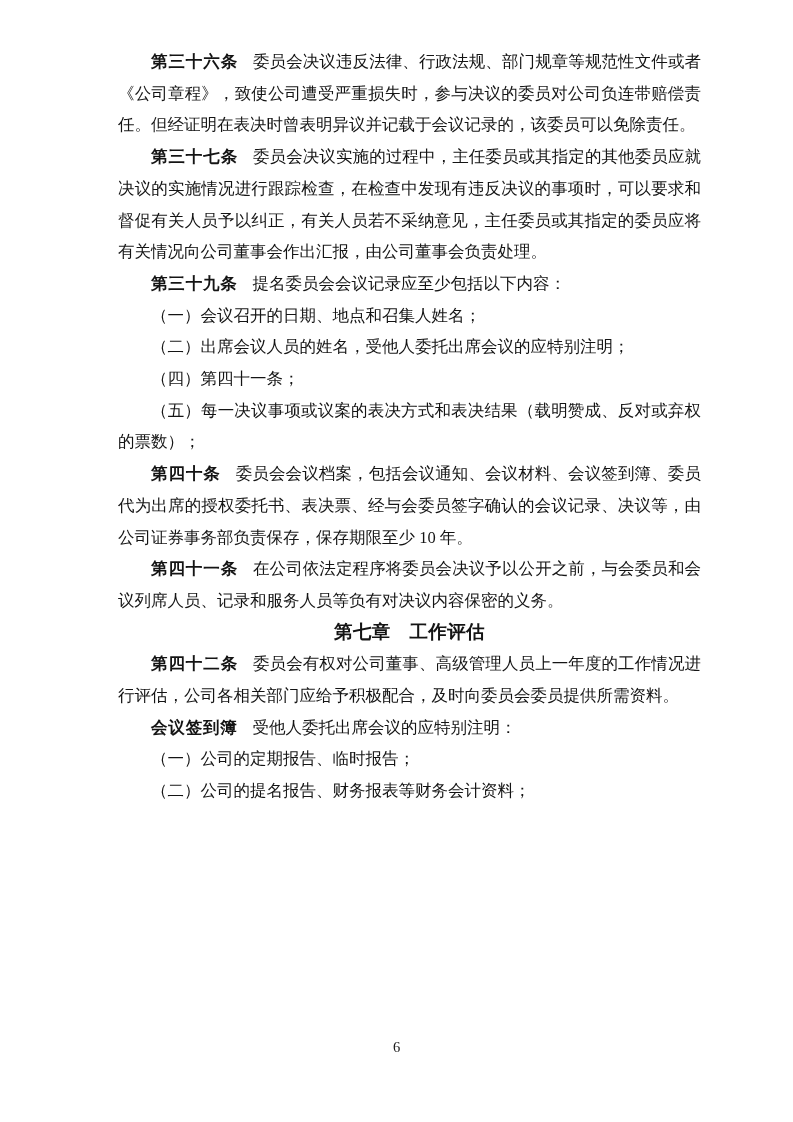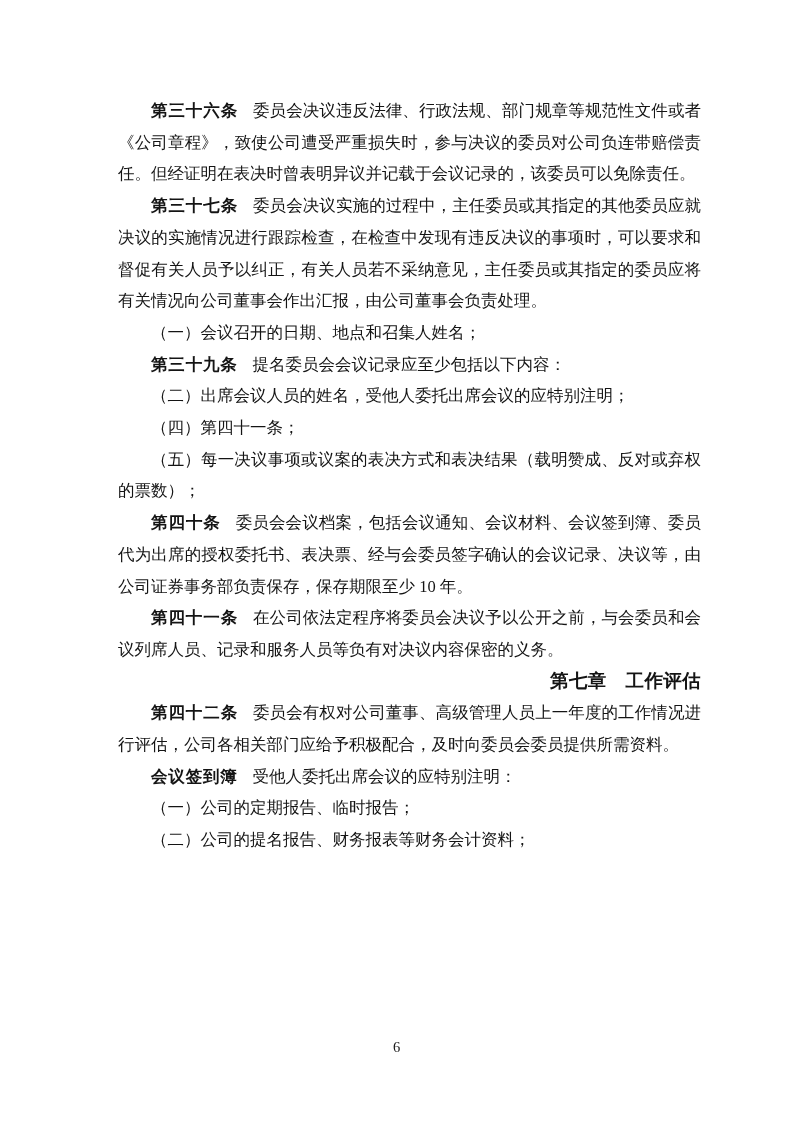"第三十六条" .page { padding: 95px 92px 0 118px -> 46px 92px 0 118px }
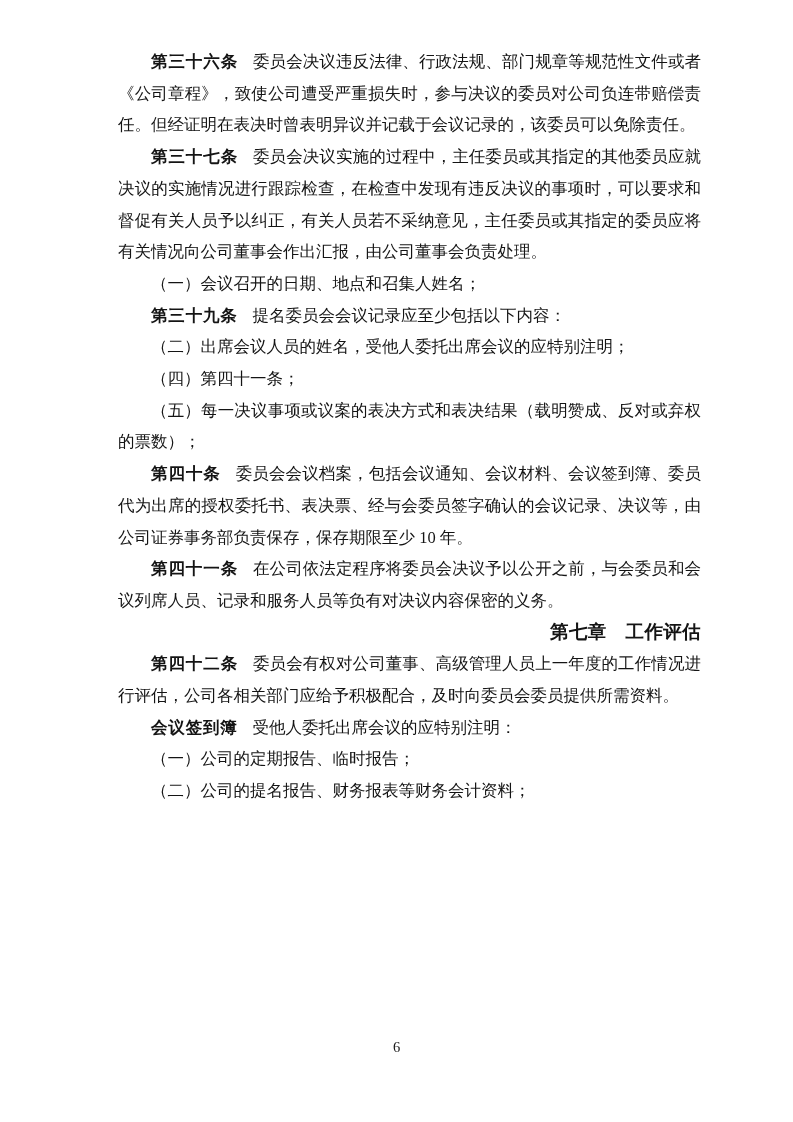"（一）会议召开的日期、地点和召集人姓名；" p.para { order: before "第三十九条 提名委员会会议记录应至少包括以下内容：" -> after "第三十九条 提名委员会会议记录应至少包括以下内容：" }
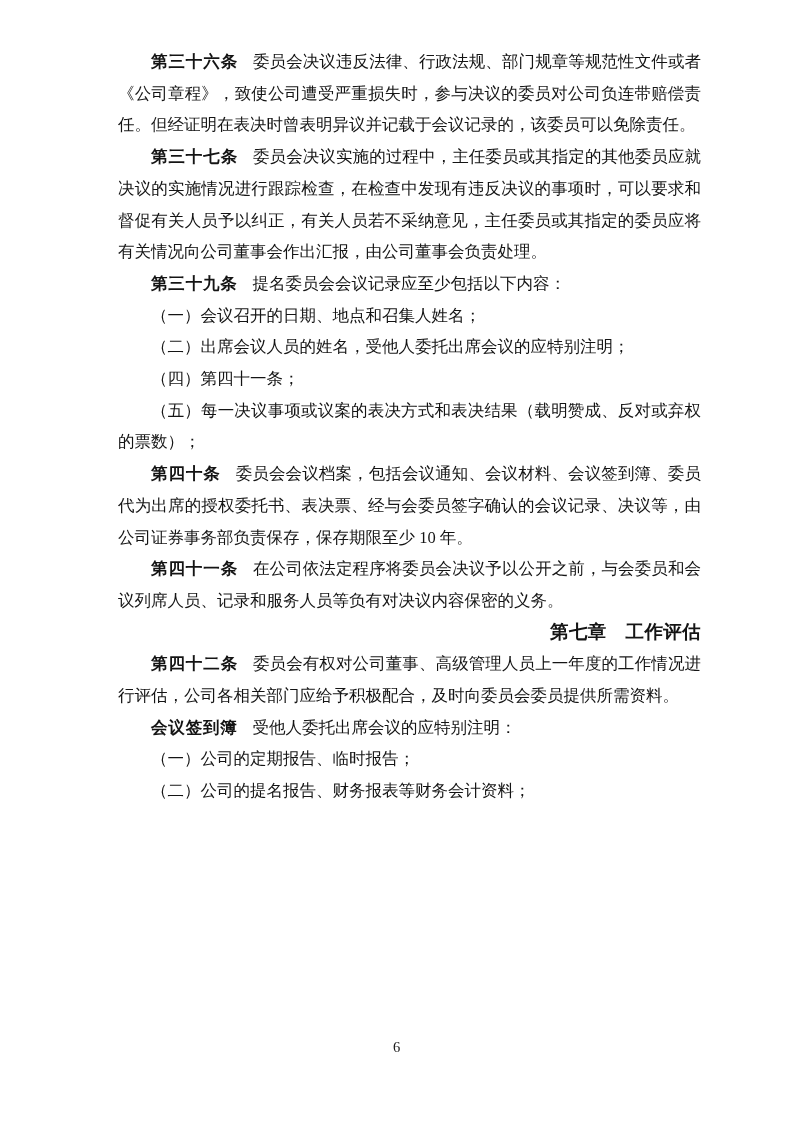"第七章 工作评估" .chapter { text-align: right -> center }
